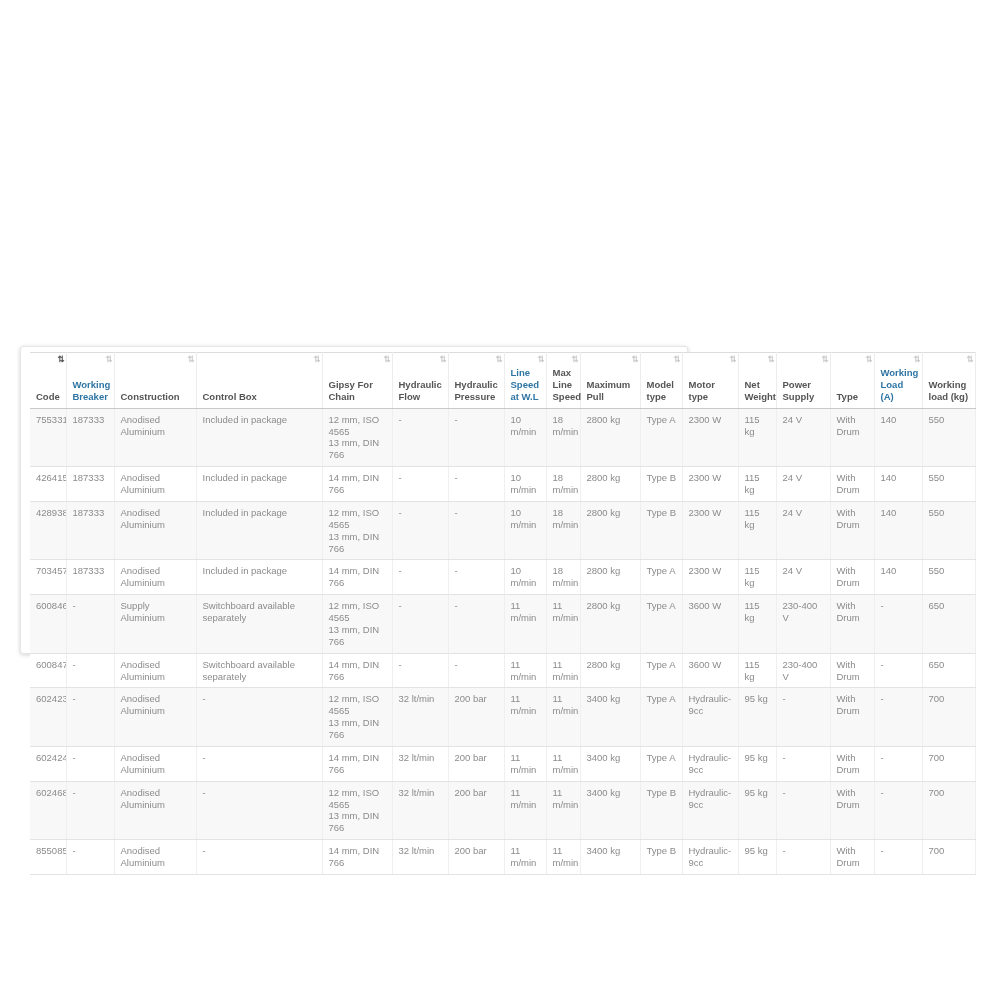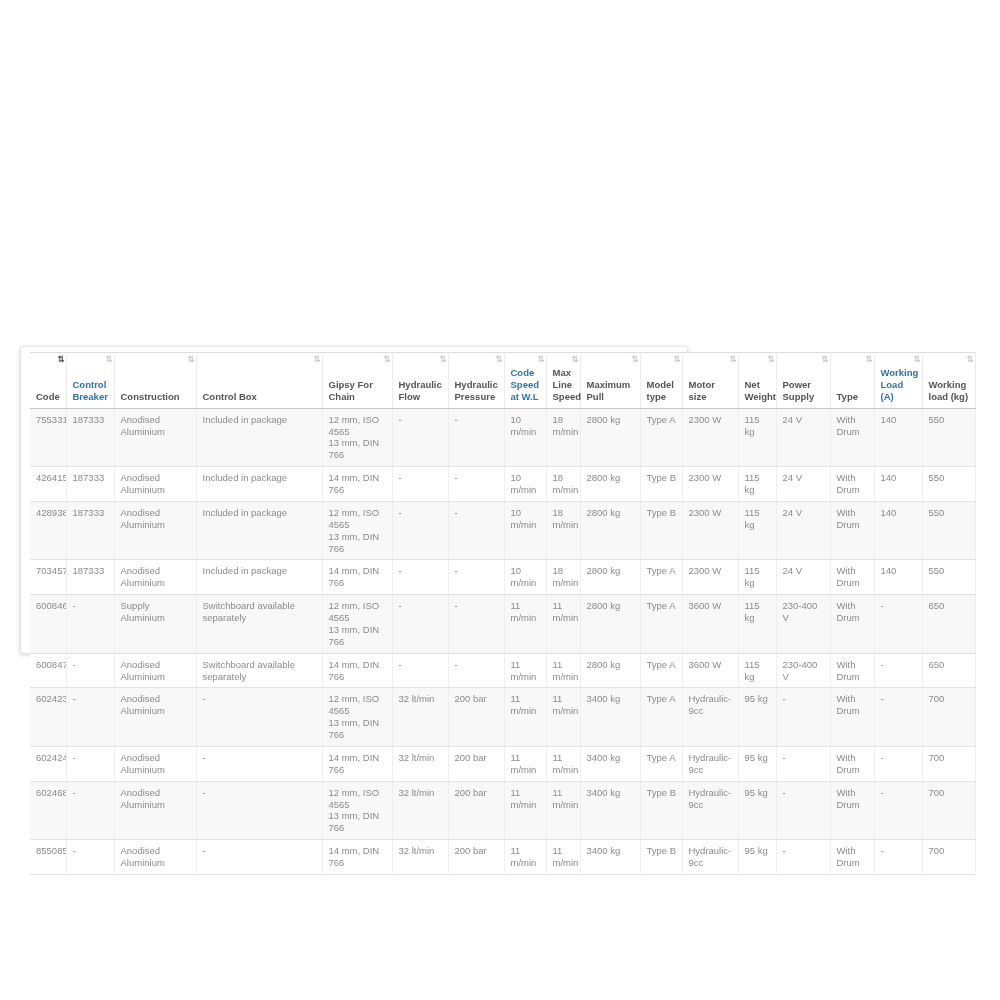"Code Speed at W.L" span { text: Code -> Line }
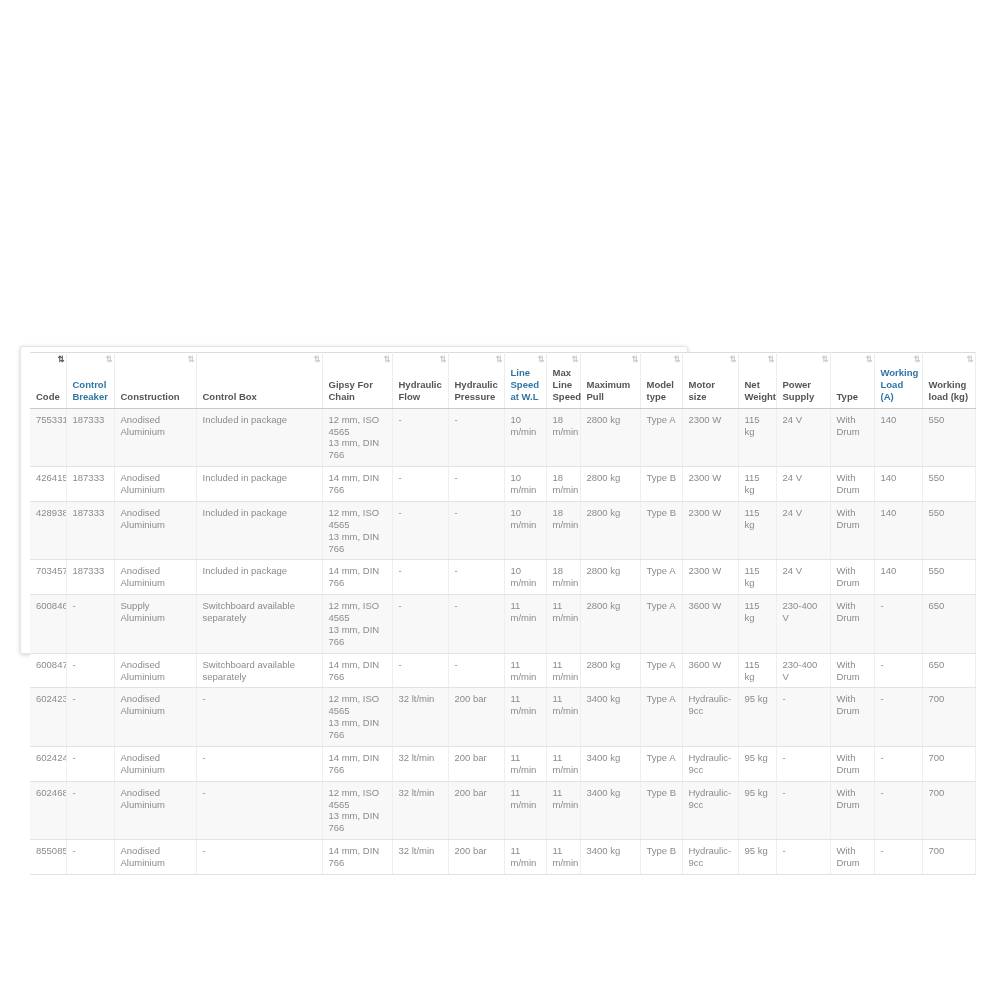"Control Breaker" span { text: Control -> Working }
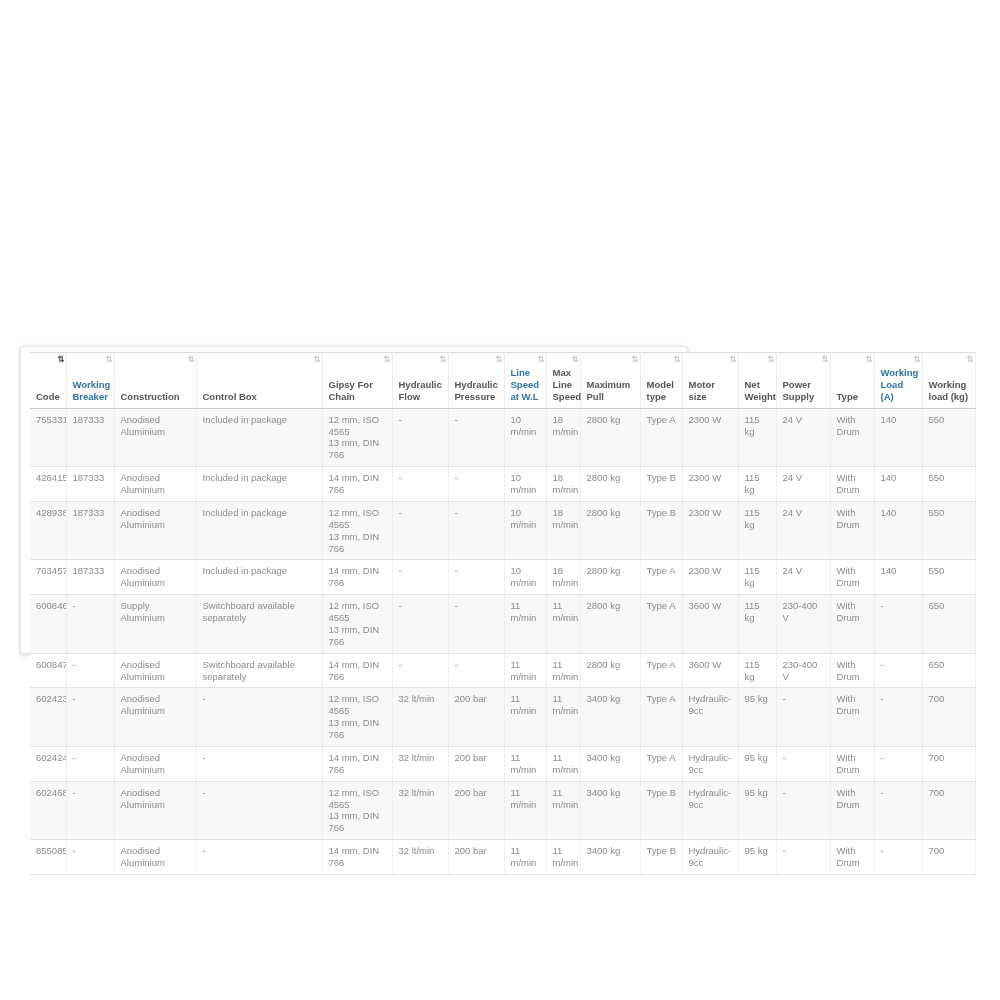"Motor size" span { text: size -> type }
